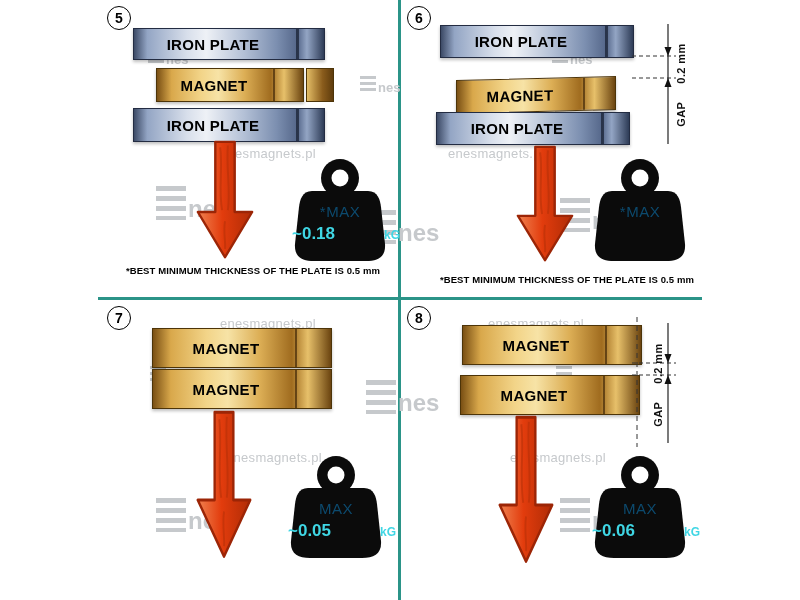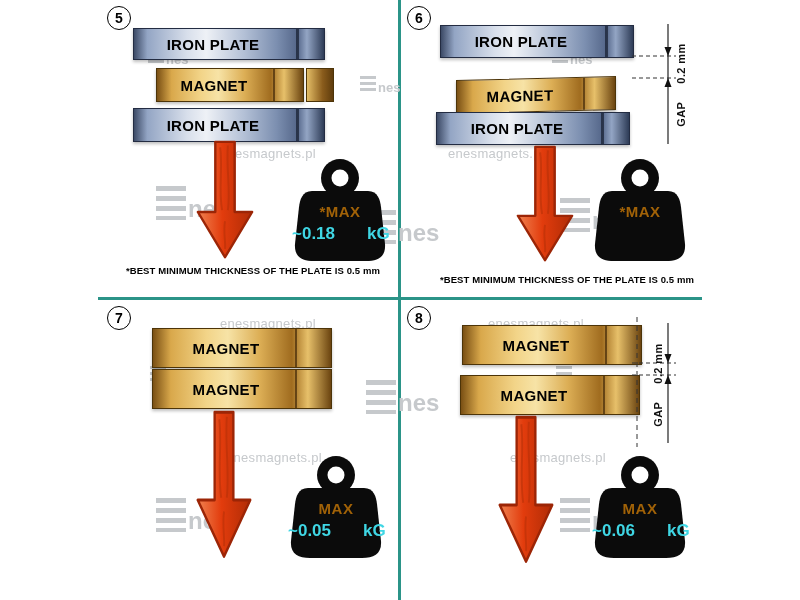"*MAX" .w-max { color: #a16207 -> #0c4a6e; font-weight: 700 -> 400 }
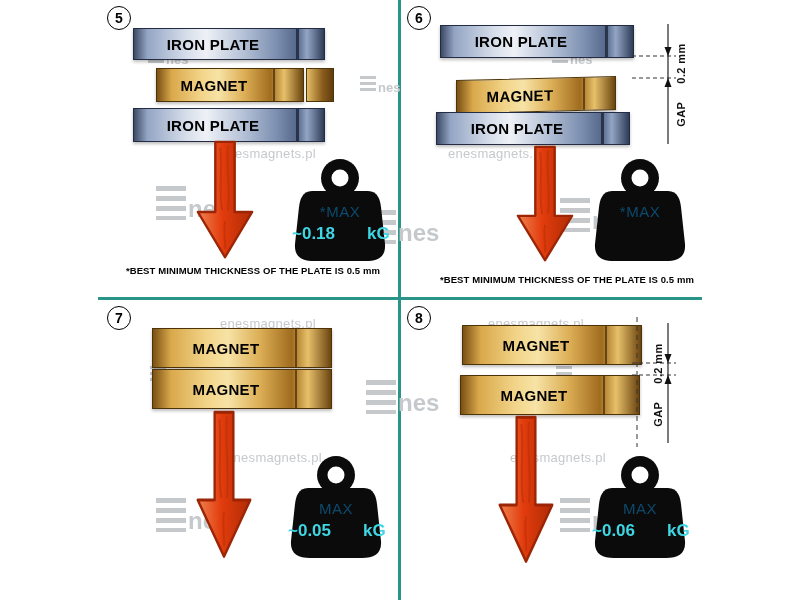"kG" .w-unit { font-size: 17px -> 12px; margin-left: 4px -> 21px }
